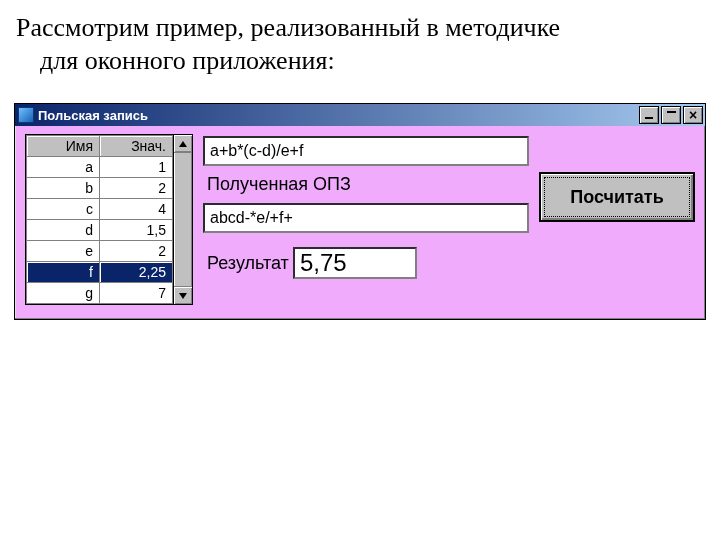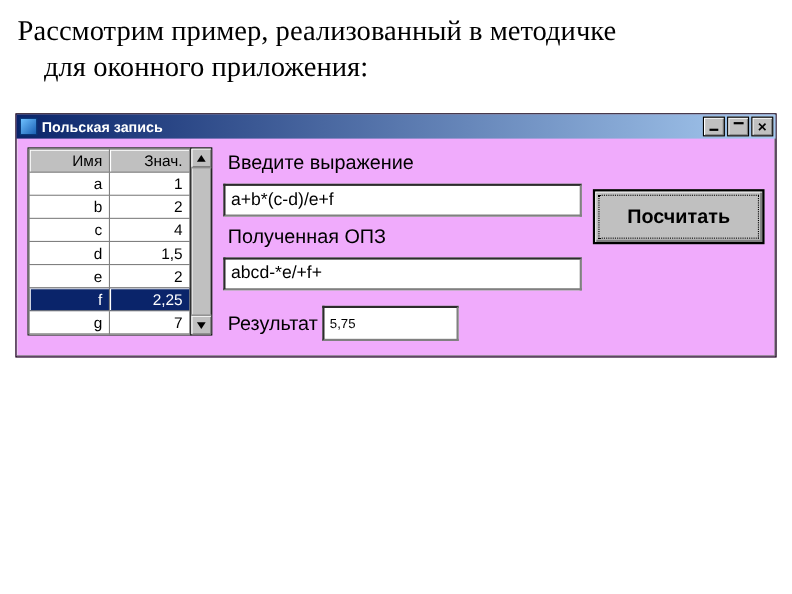"Введите выражение" div.lbl { html: <div>Введите выражение</div> -> none }
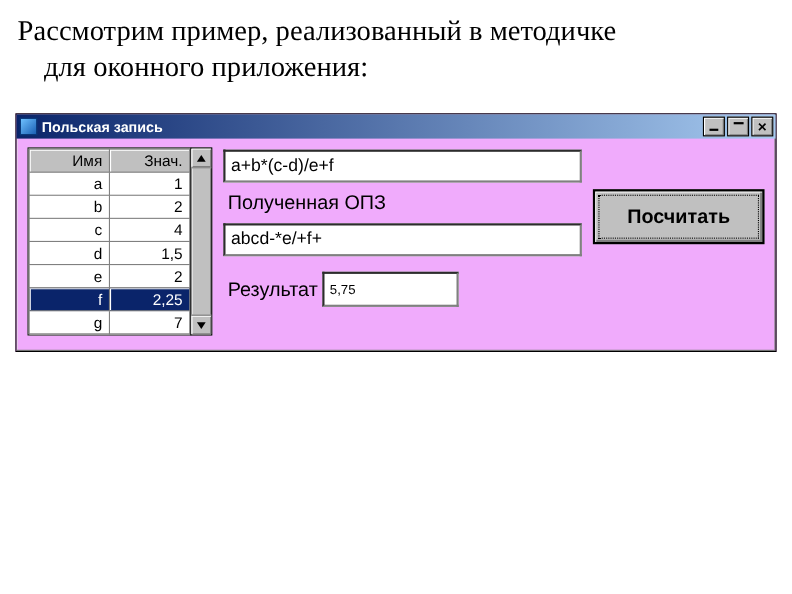"5,75" .result-row .field { font-size: 12px -> 24px }
